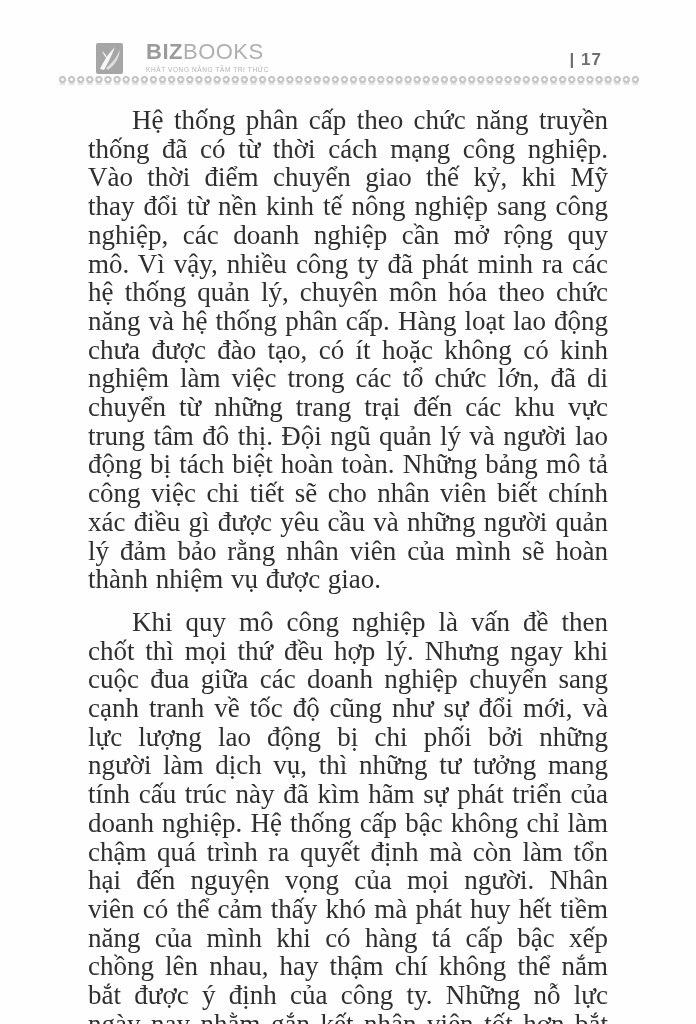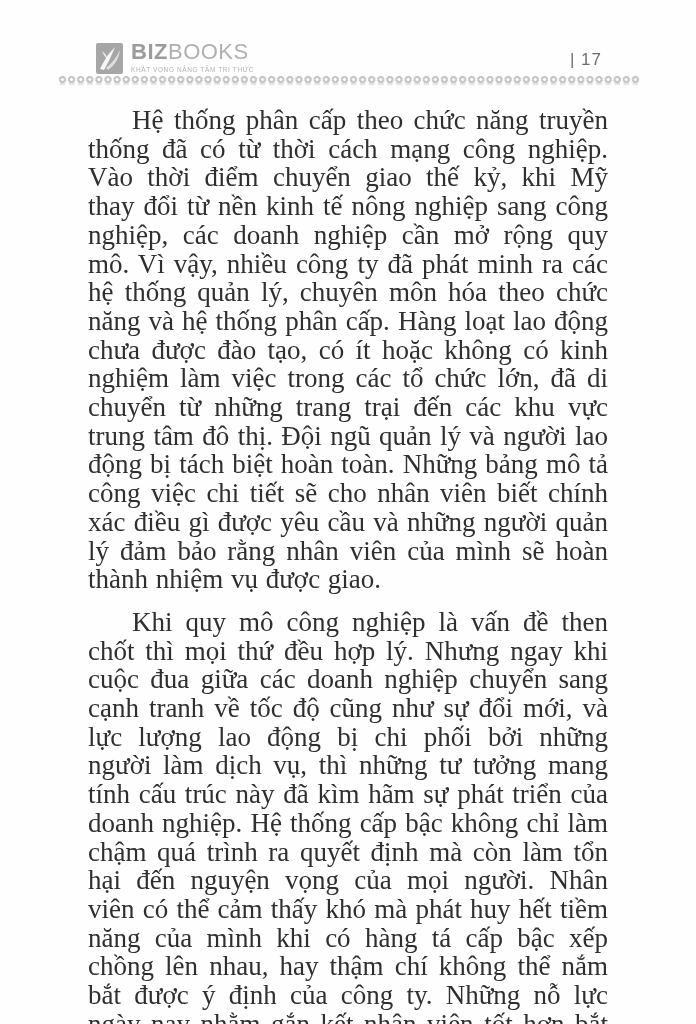"BIZBOOKS" .logo { gap: 6px -> 21px }
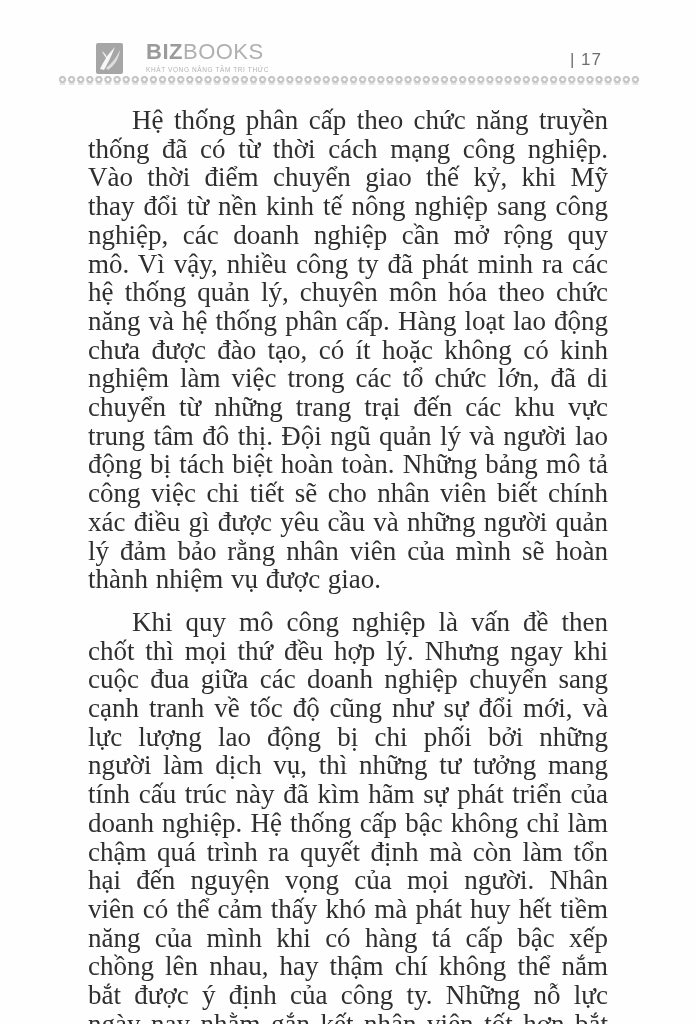"| 17" .page-number { font-weight: 400 -> 700 }
